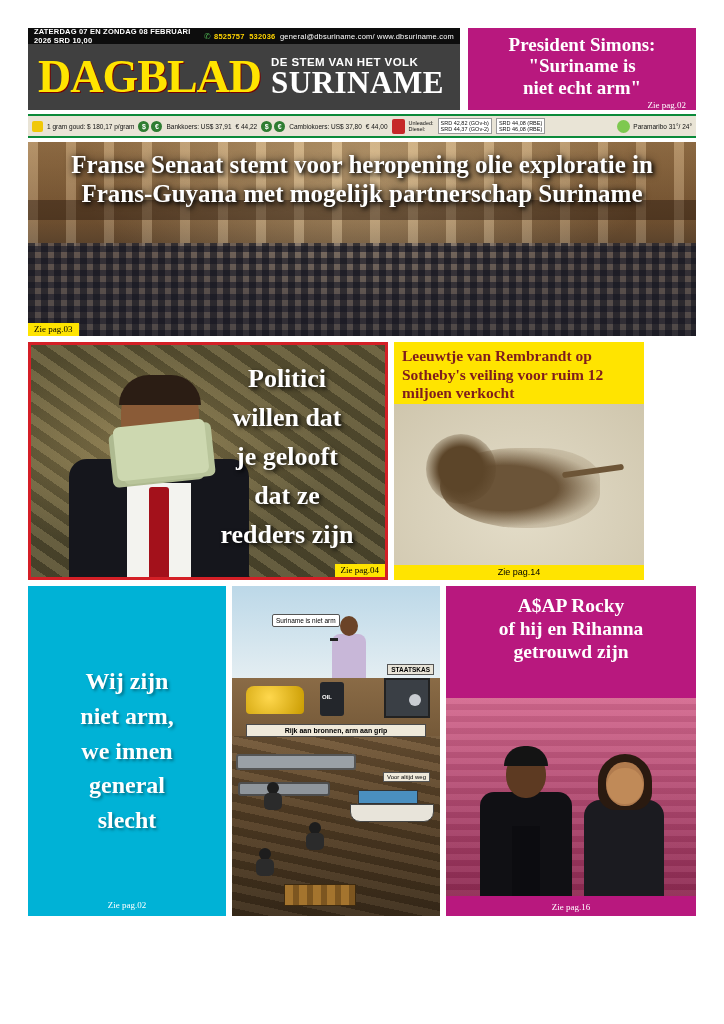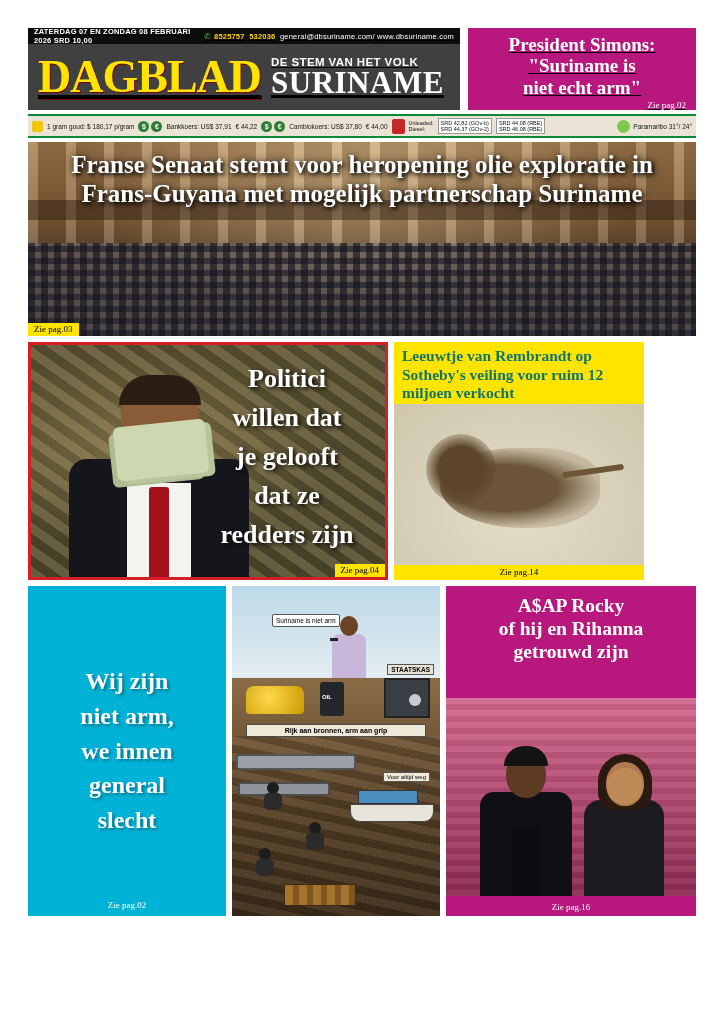"ZATERDAG 07 EN ZONDAG 08" .masthead-wrap { text-decoration: underline -> none }
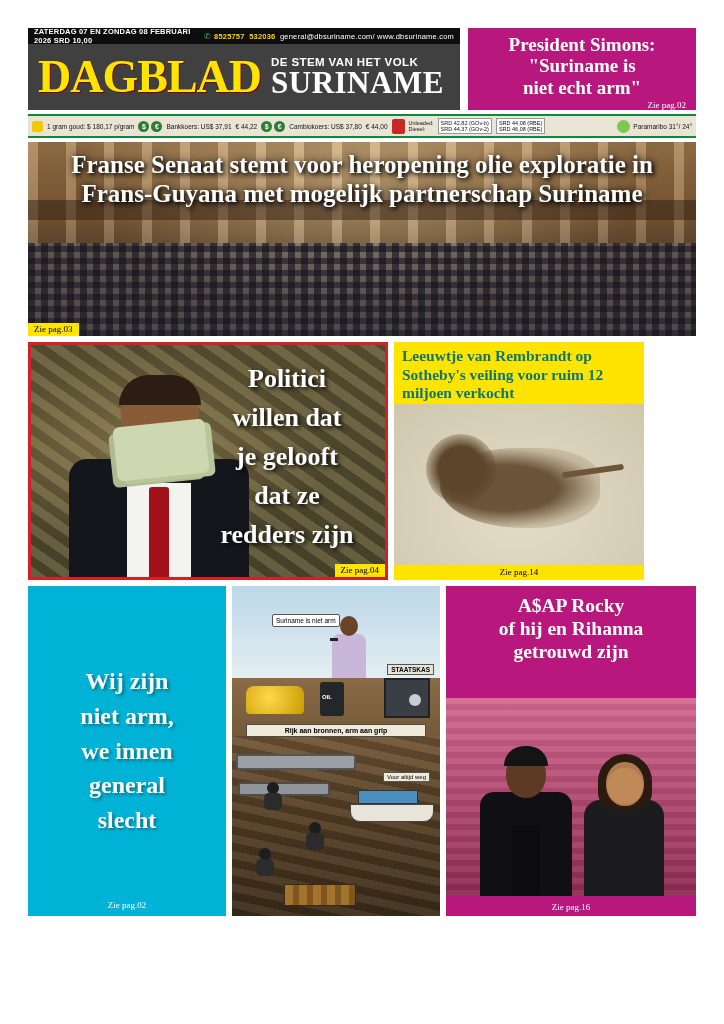"Leeuwtje van Rembrandt op Sotheby's" .rem-head { color: #0f766e -> #7f1d1d }
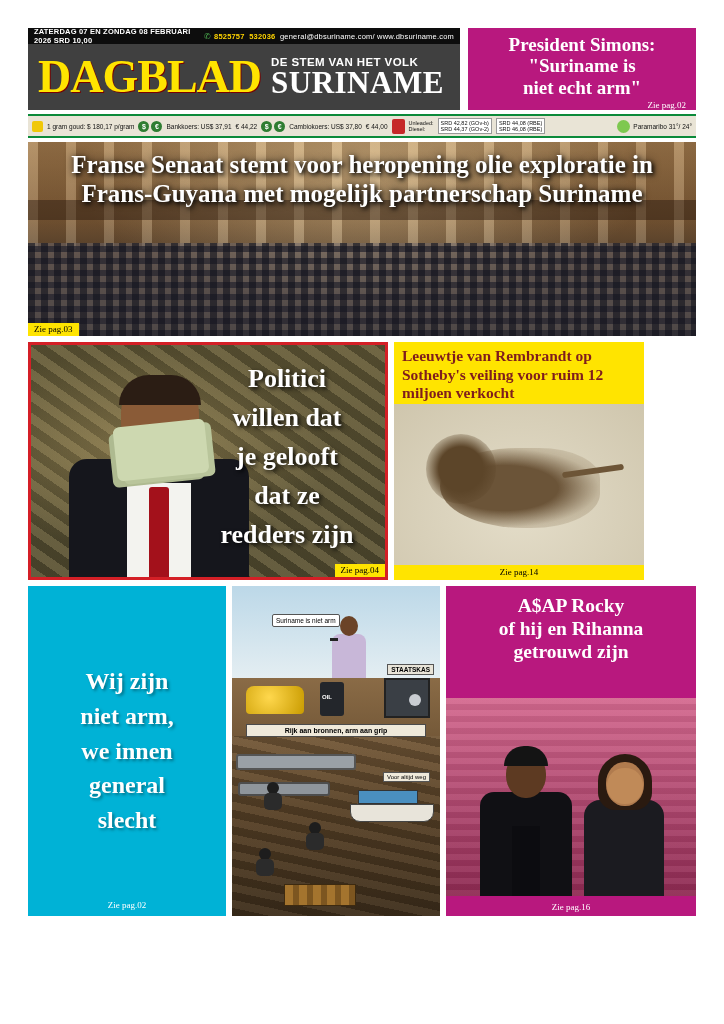"Zie pag.14" .rem-ref { font-family: Liberation Serif, serif -> Liberation Sans, sans-serif }
